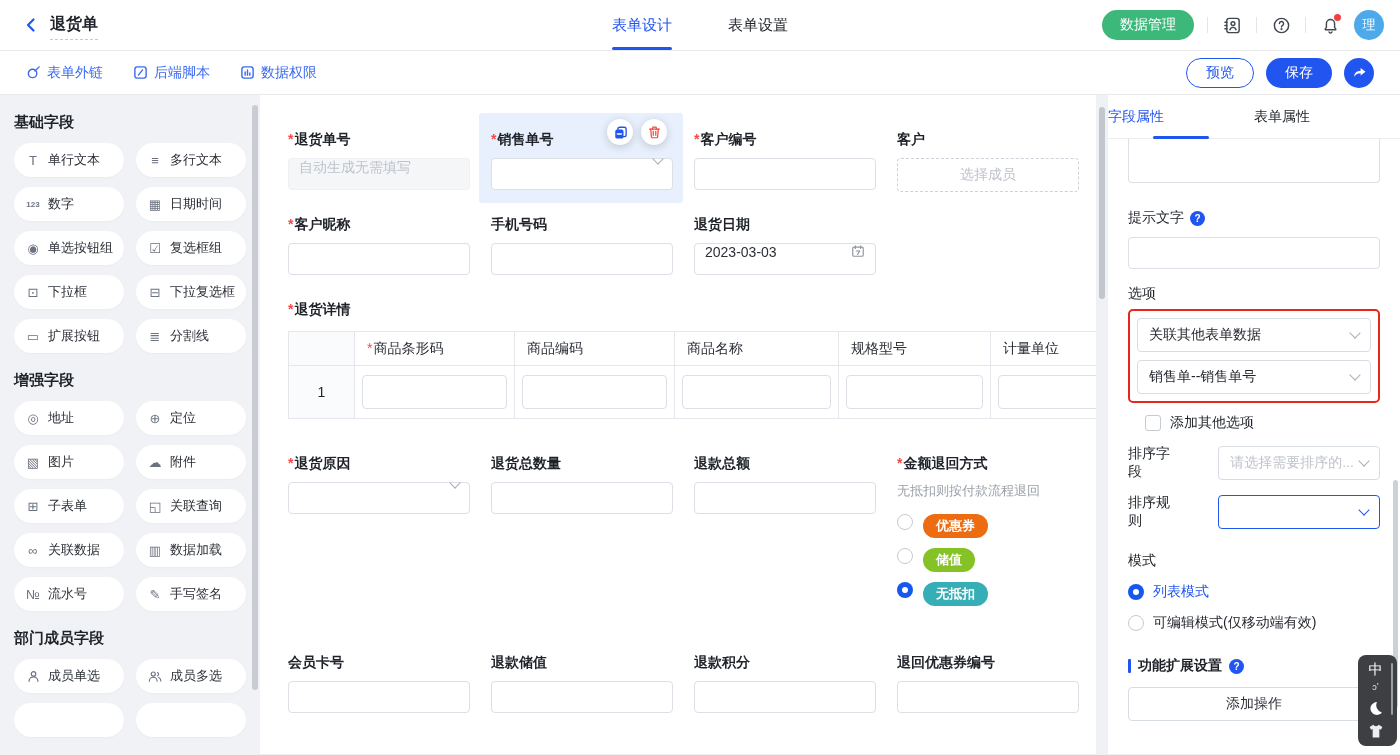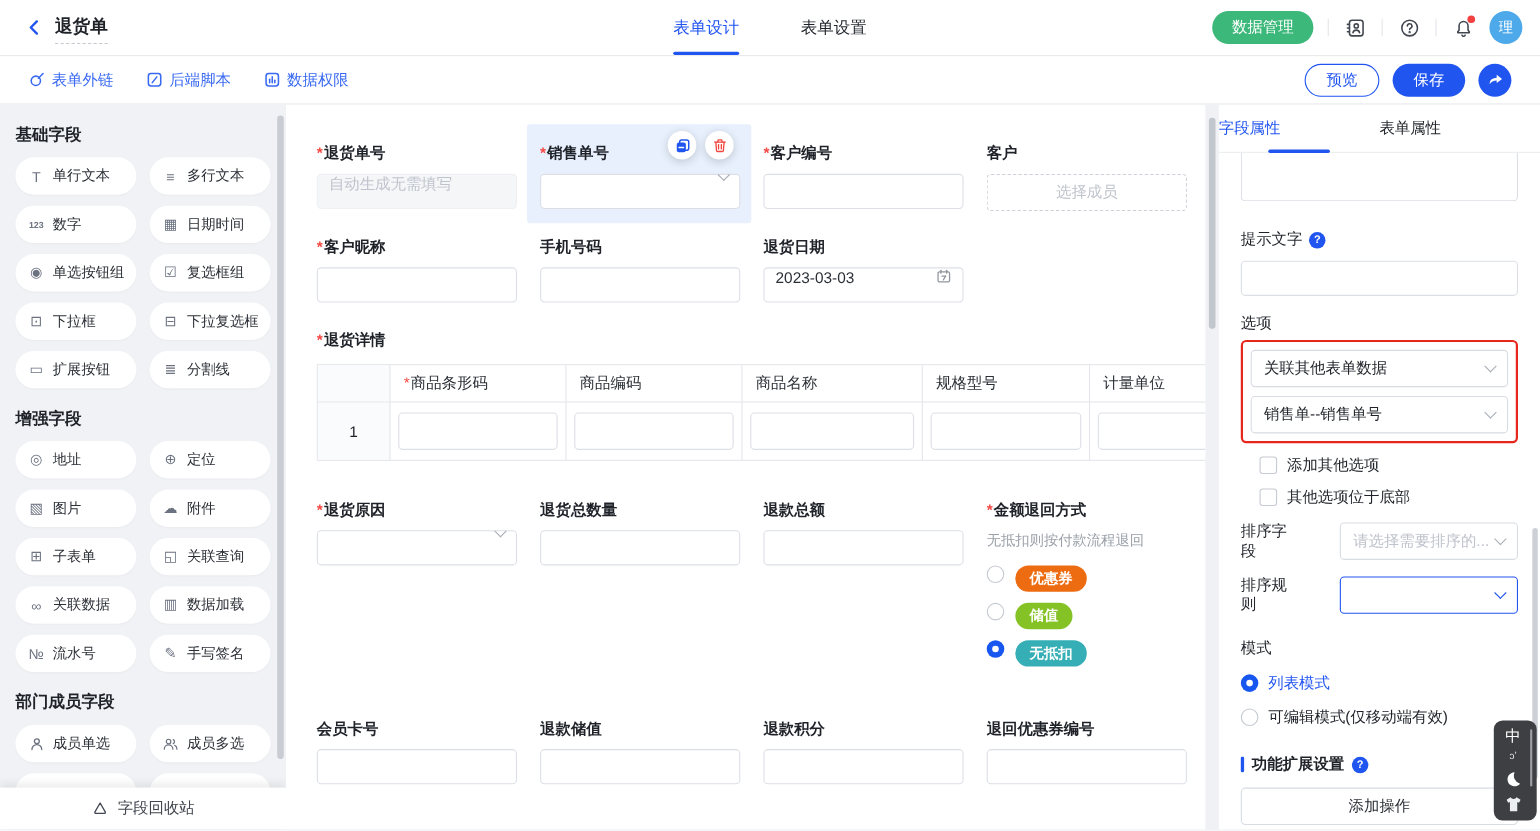"其他选项位于底部" div.check-row { html: <div> <span></span> <span>其他选项位于底部</span> </div> -> none }
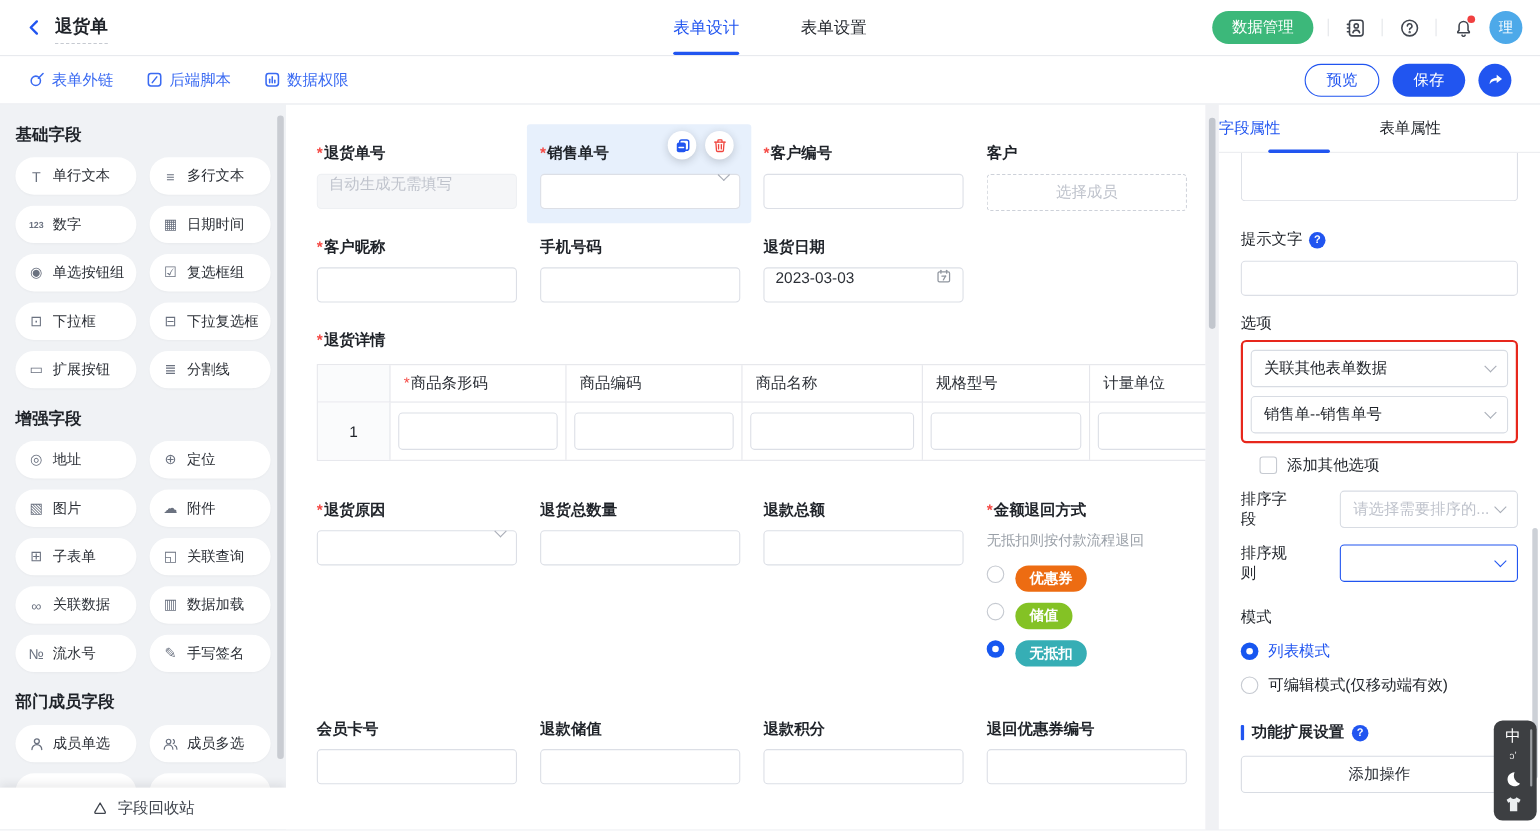"字段回收站" div.recycle { html: <div> <svg> <path></path> </svg> <span>字段回收站</span> </div> -> none }
